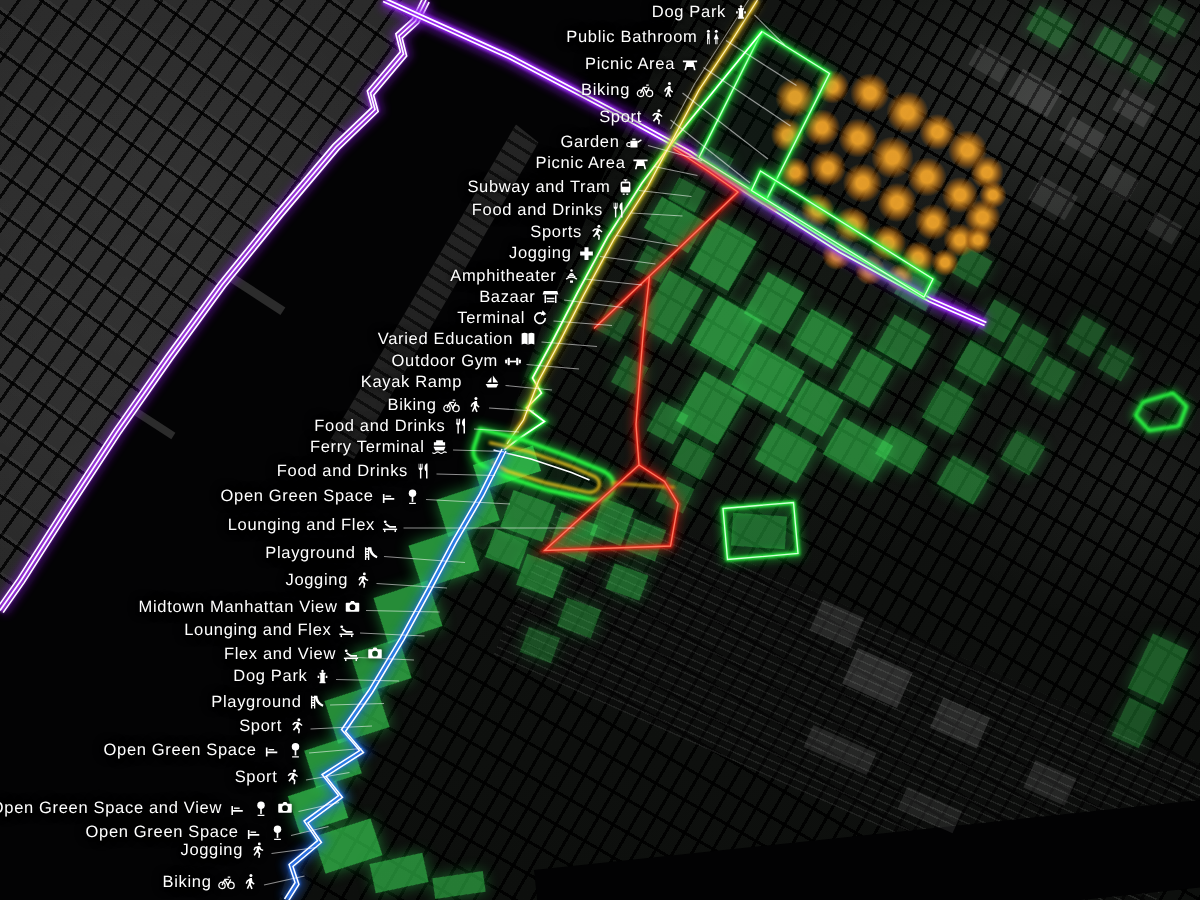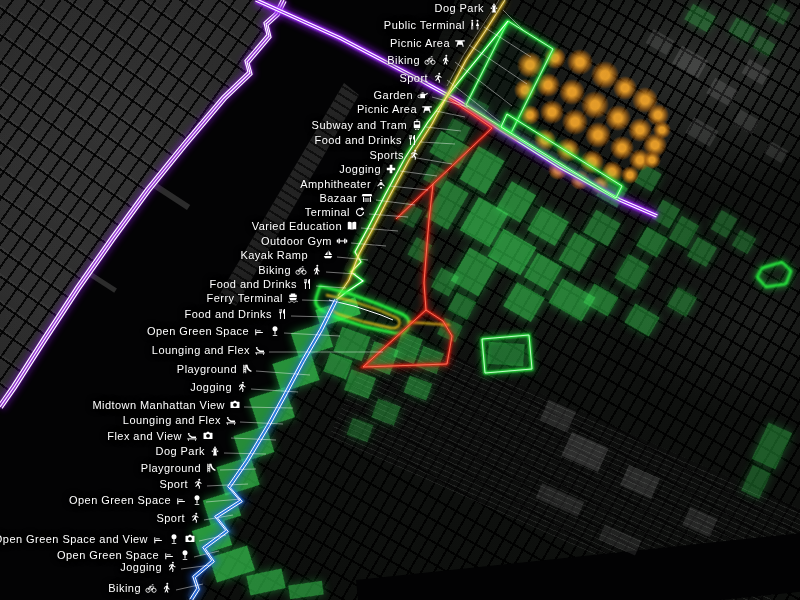"Public Terminal" span { text: Terminal -> Bathroom }
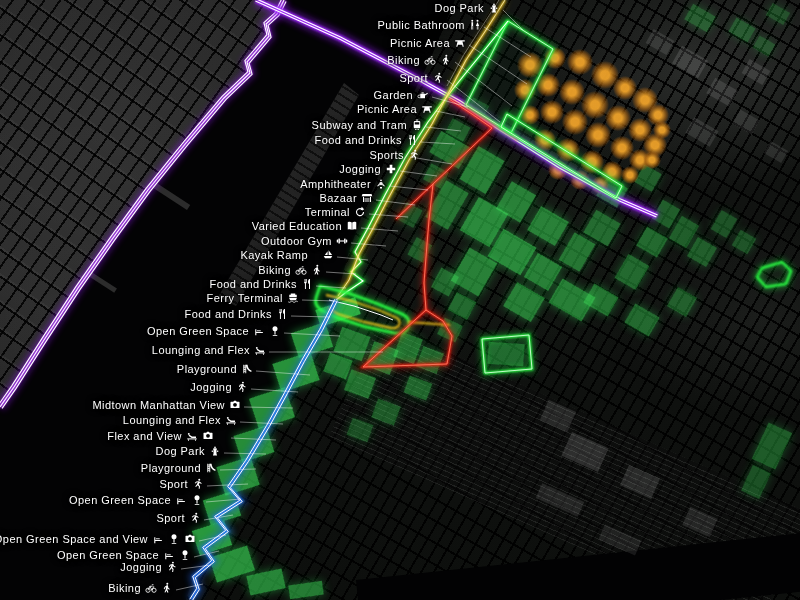"Sports" div.lbl { right: 380px -> 396px }
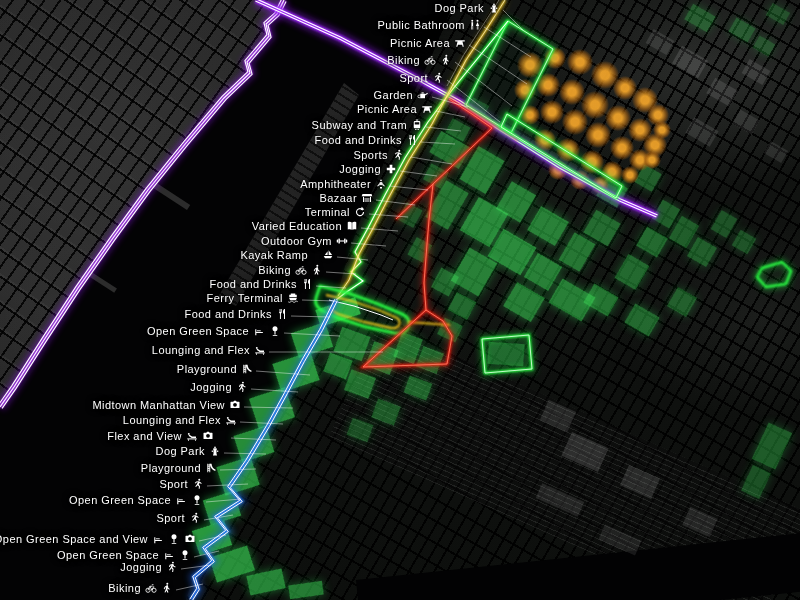"Flex and View" div.lbl { right: 586px -> 544px }
